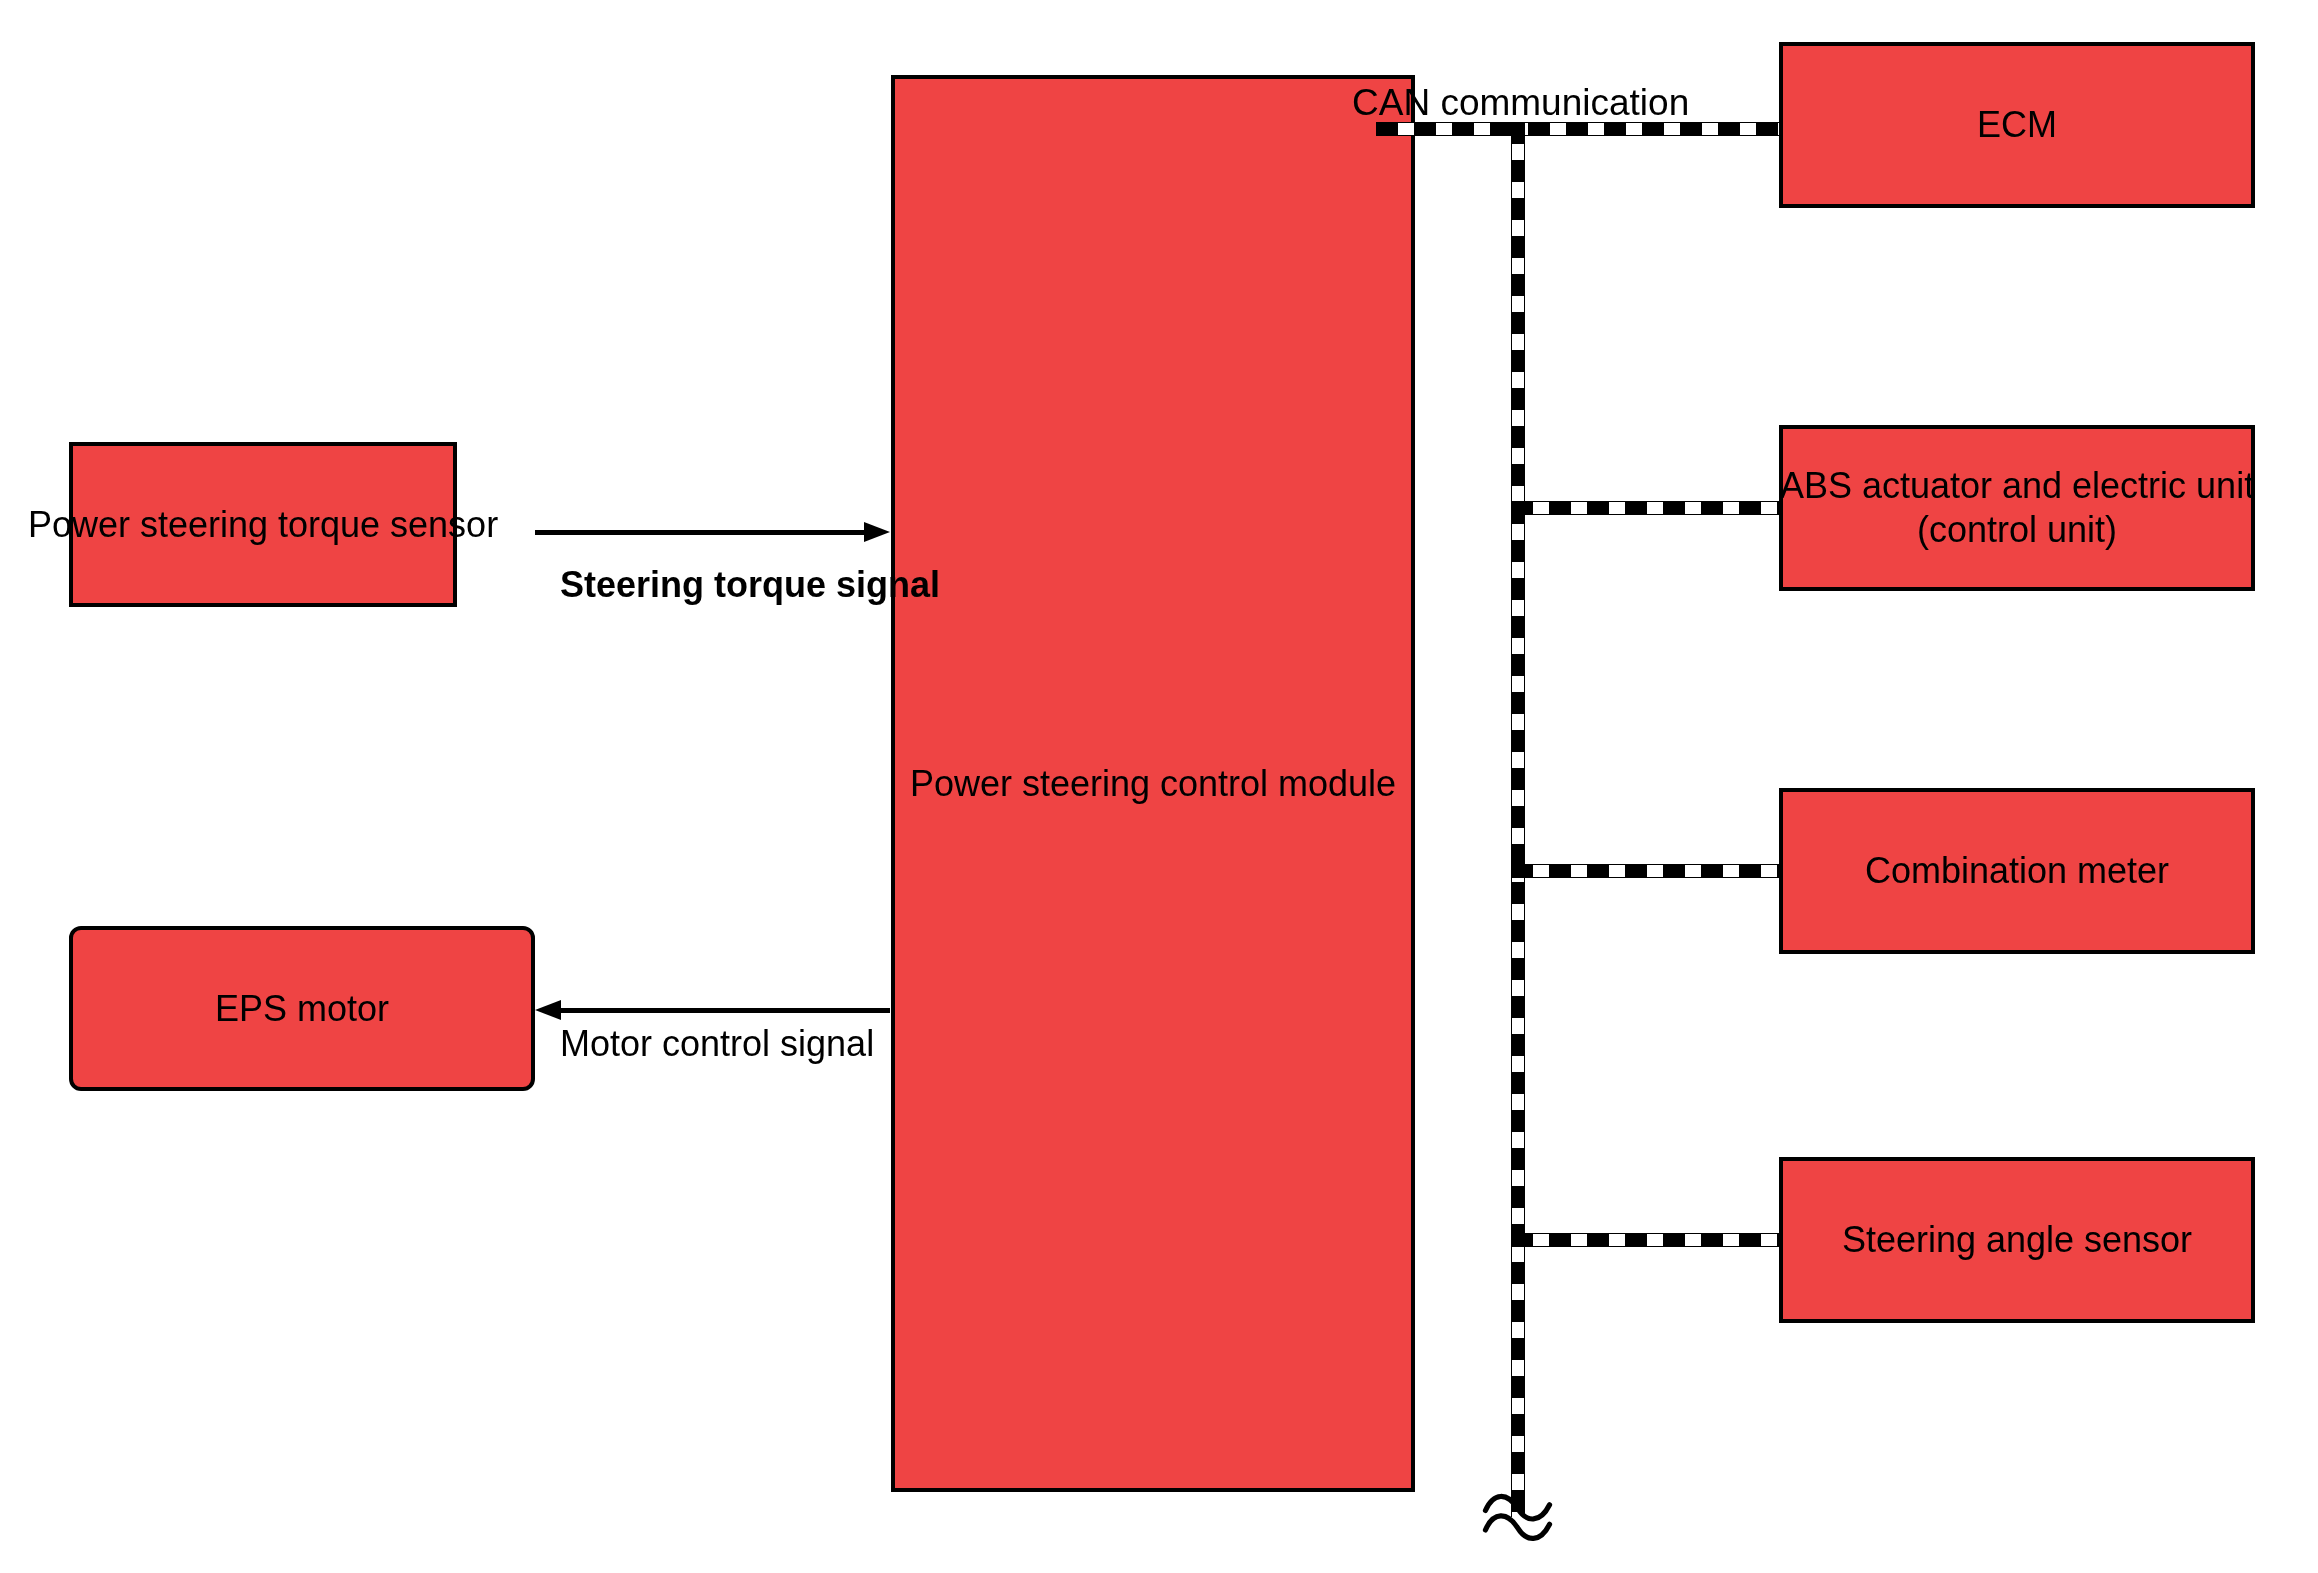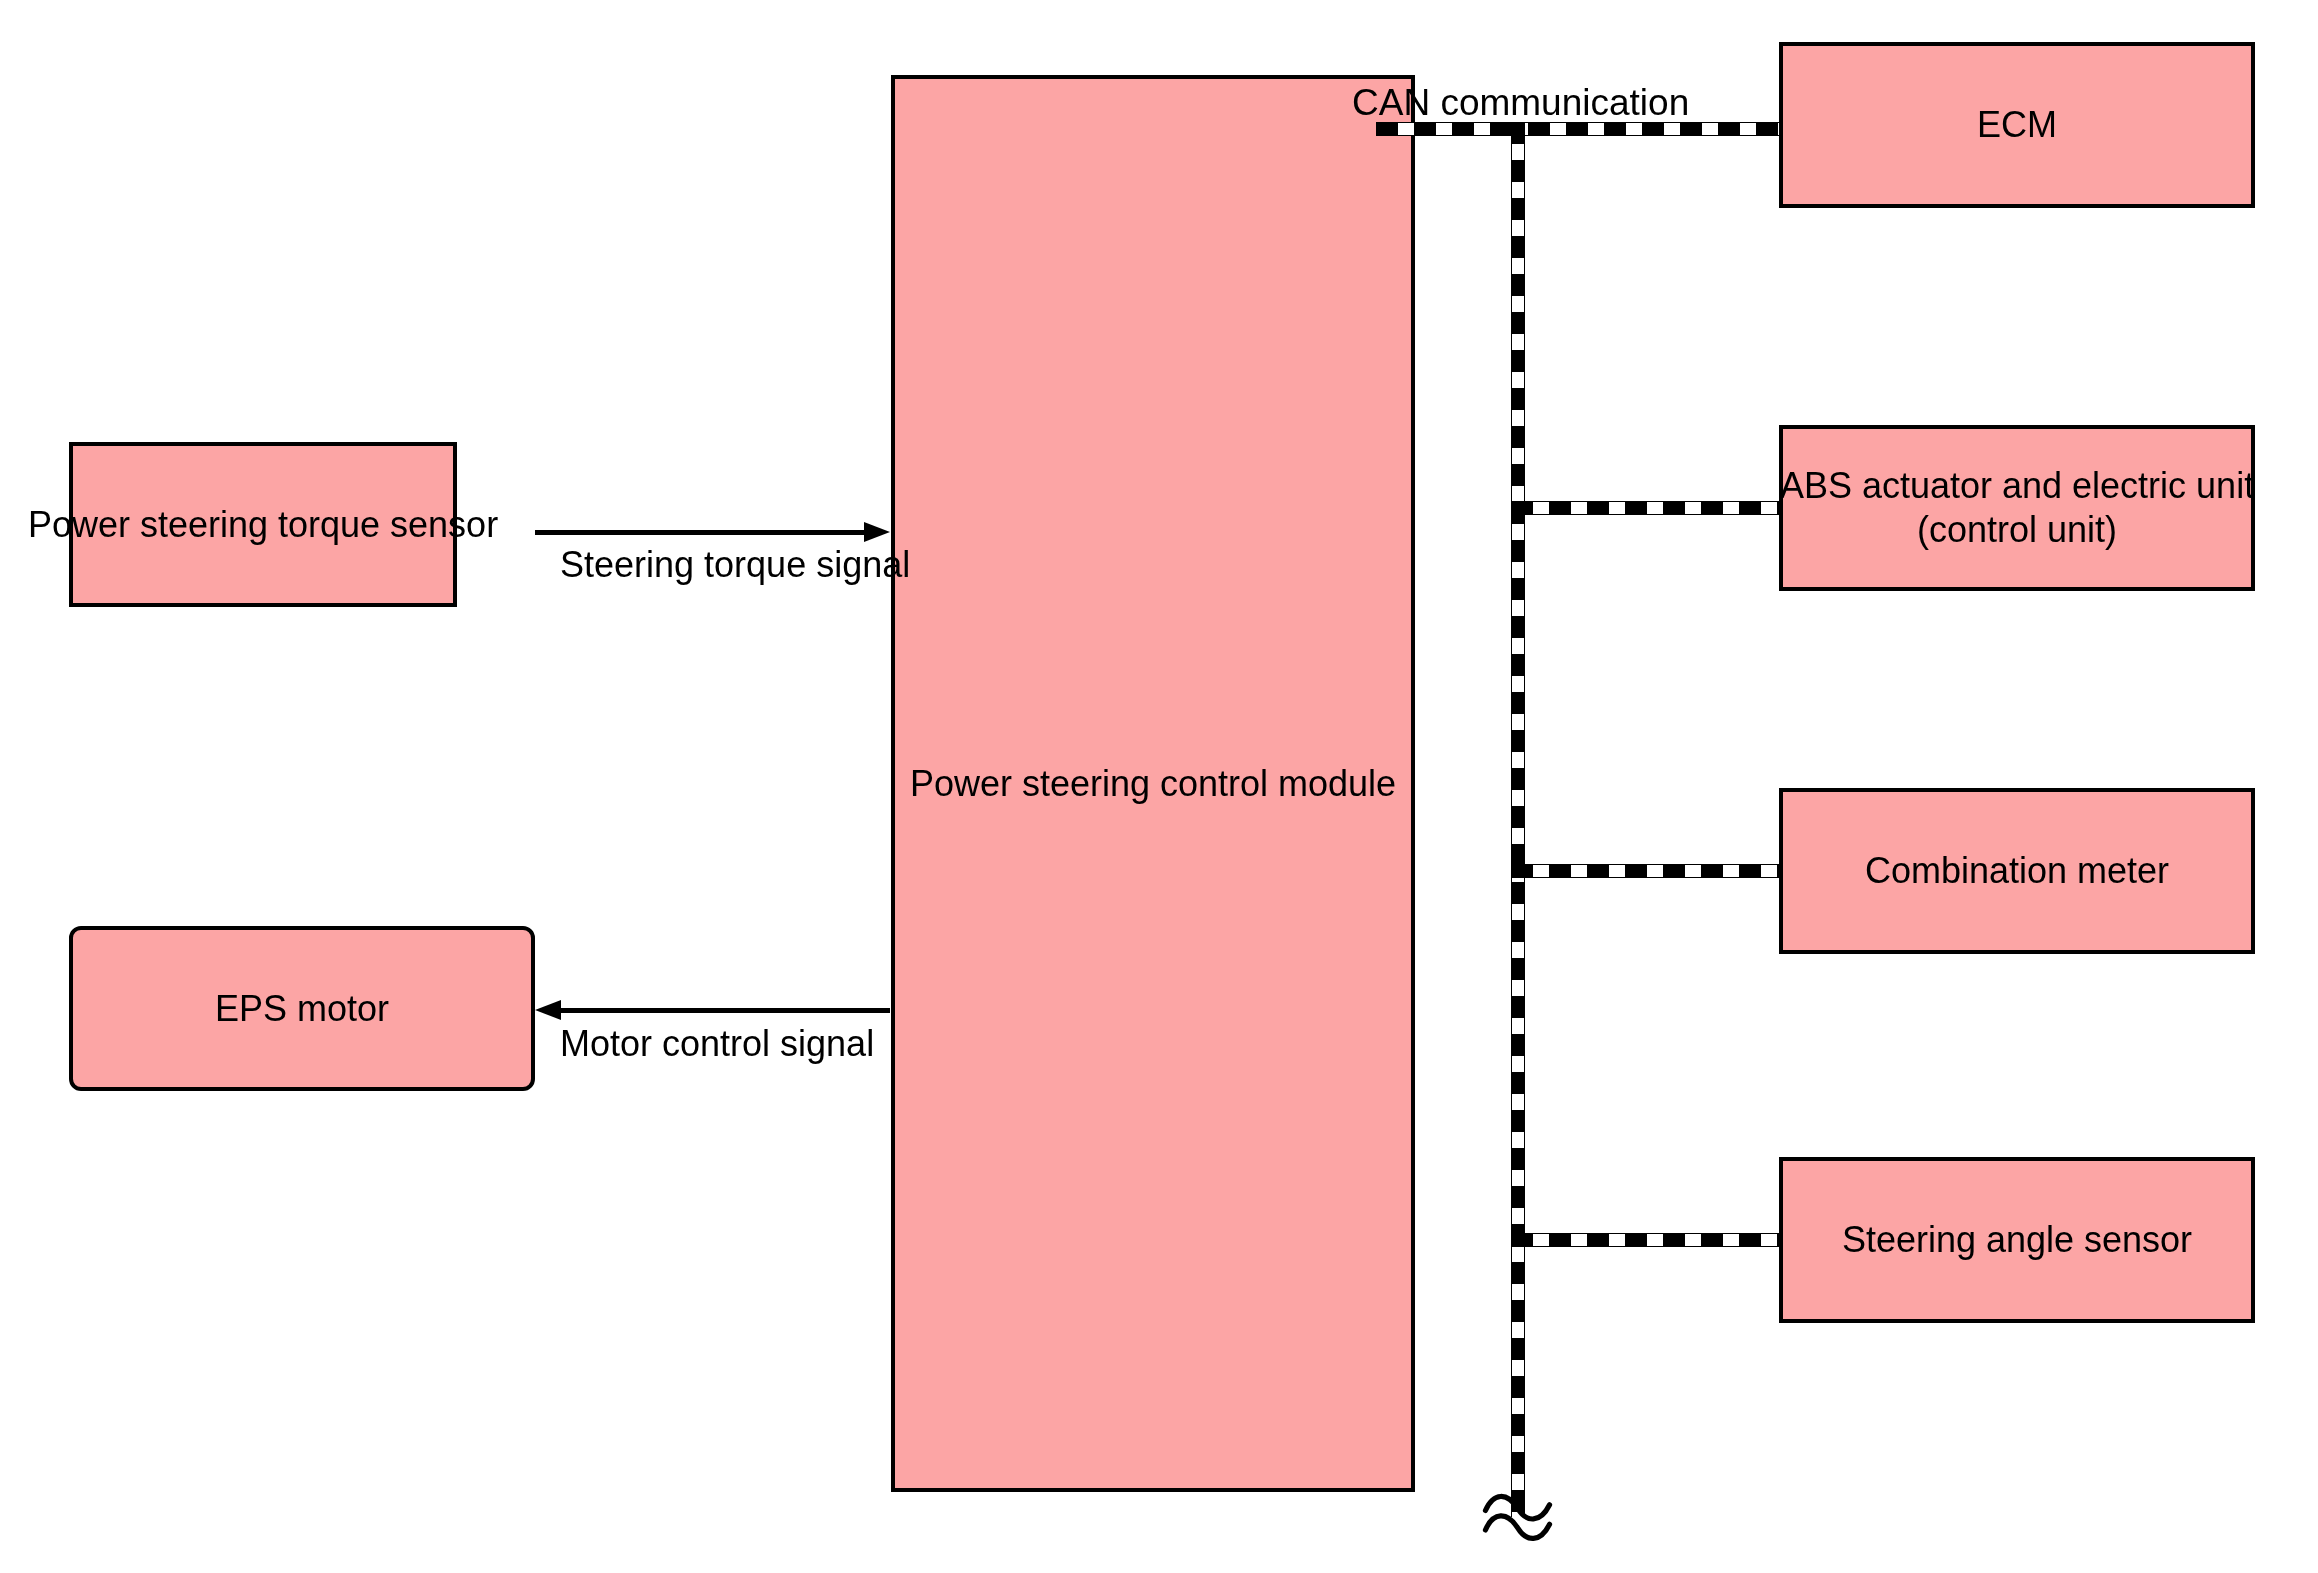"ECM" .box { background: #fca5a5 -> #ef4444 }
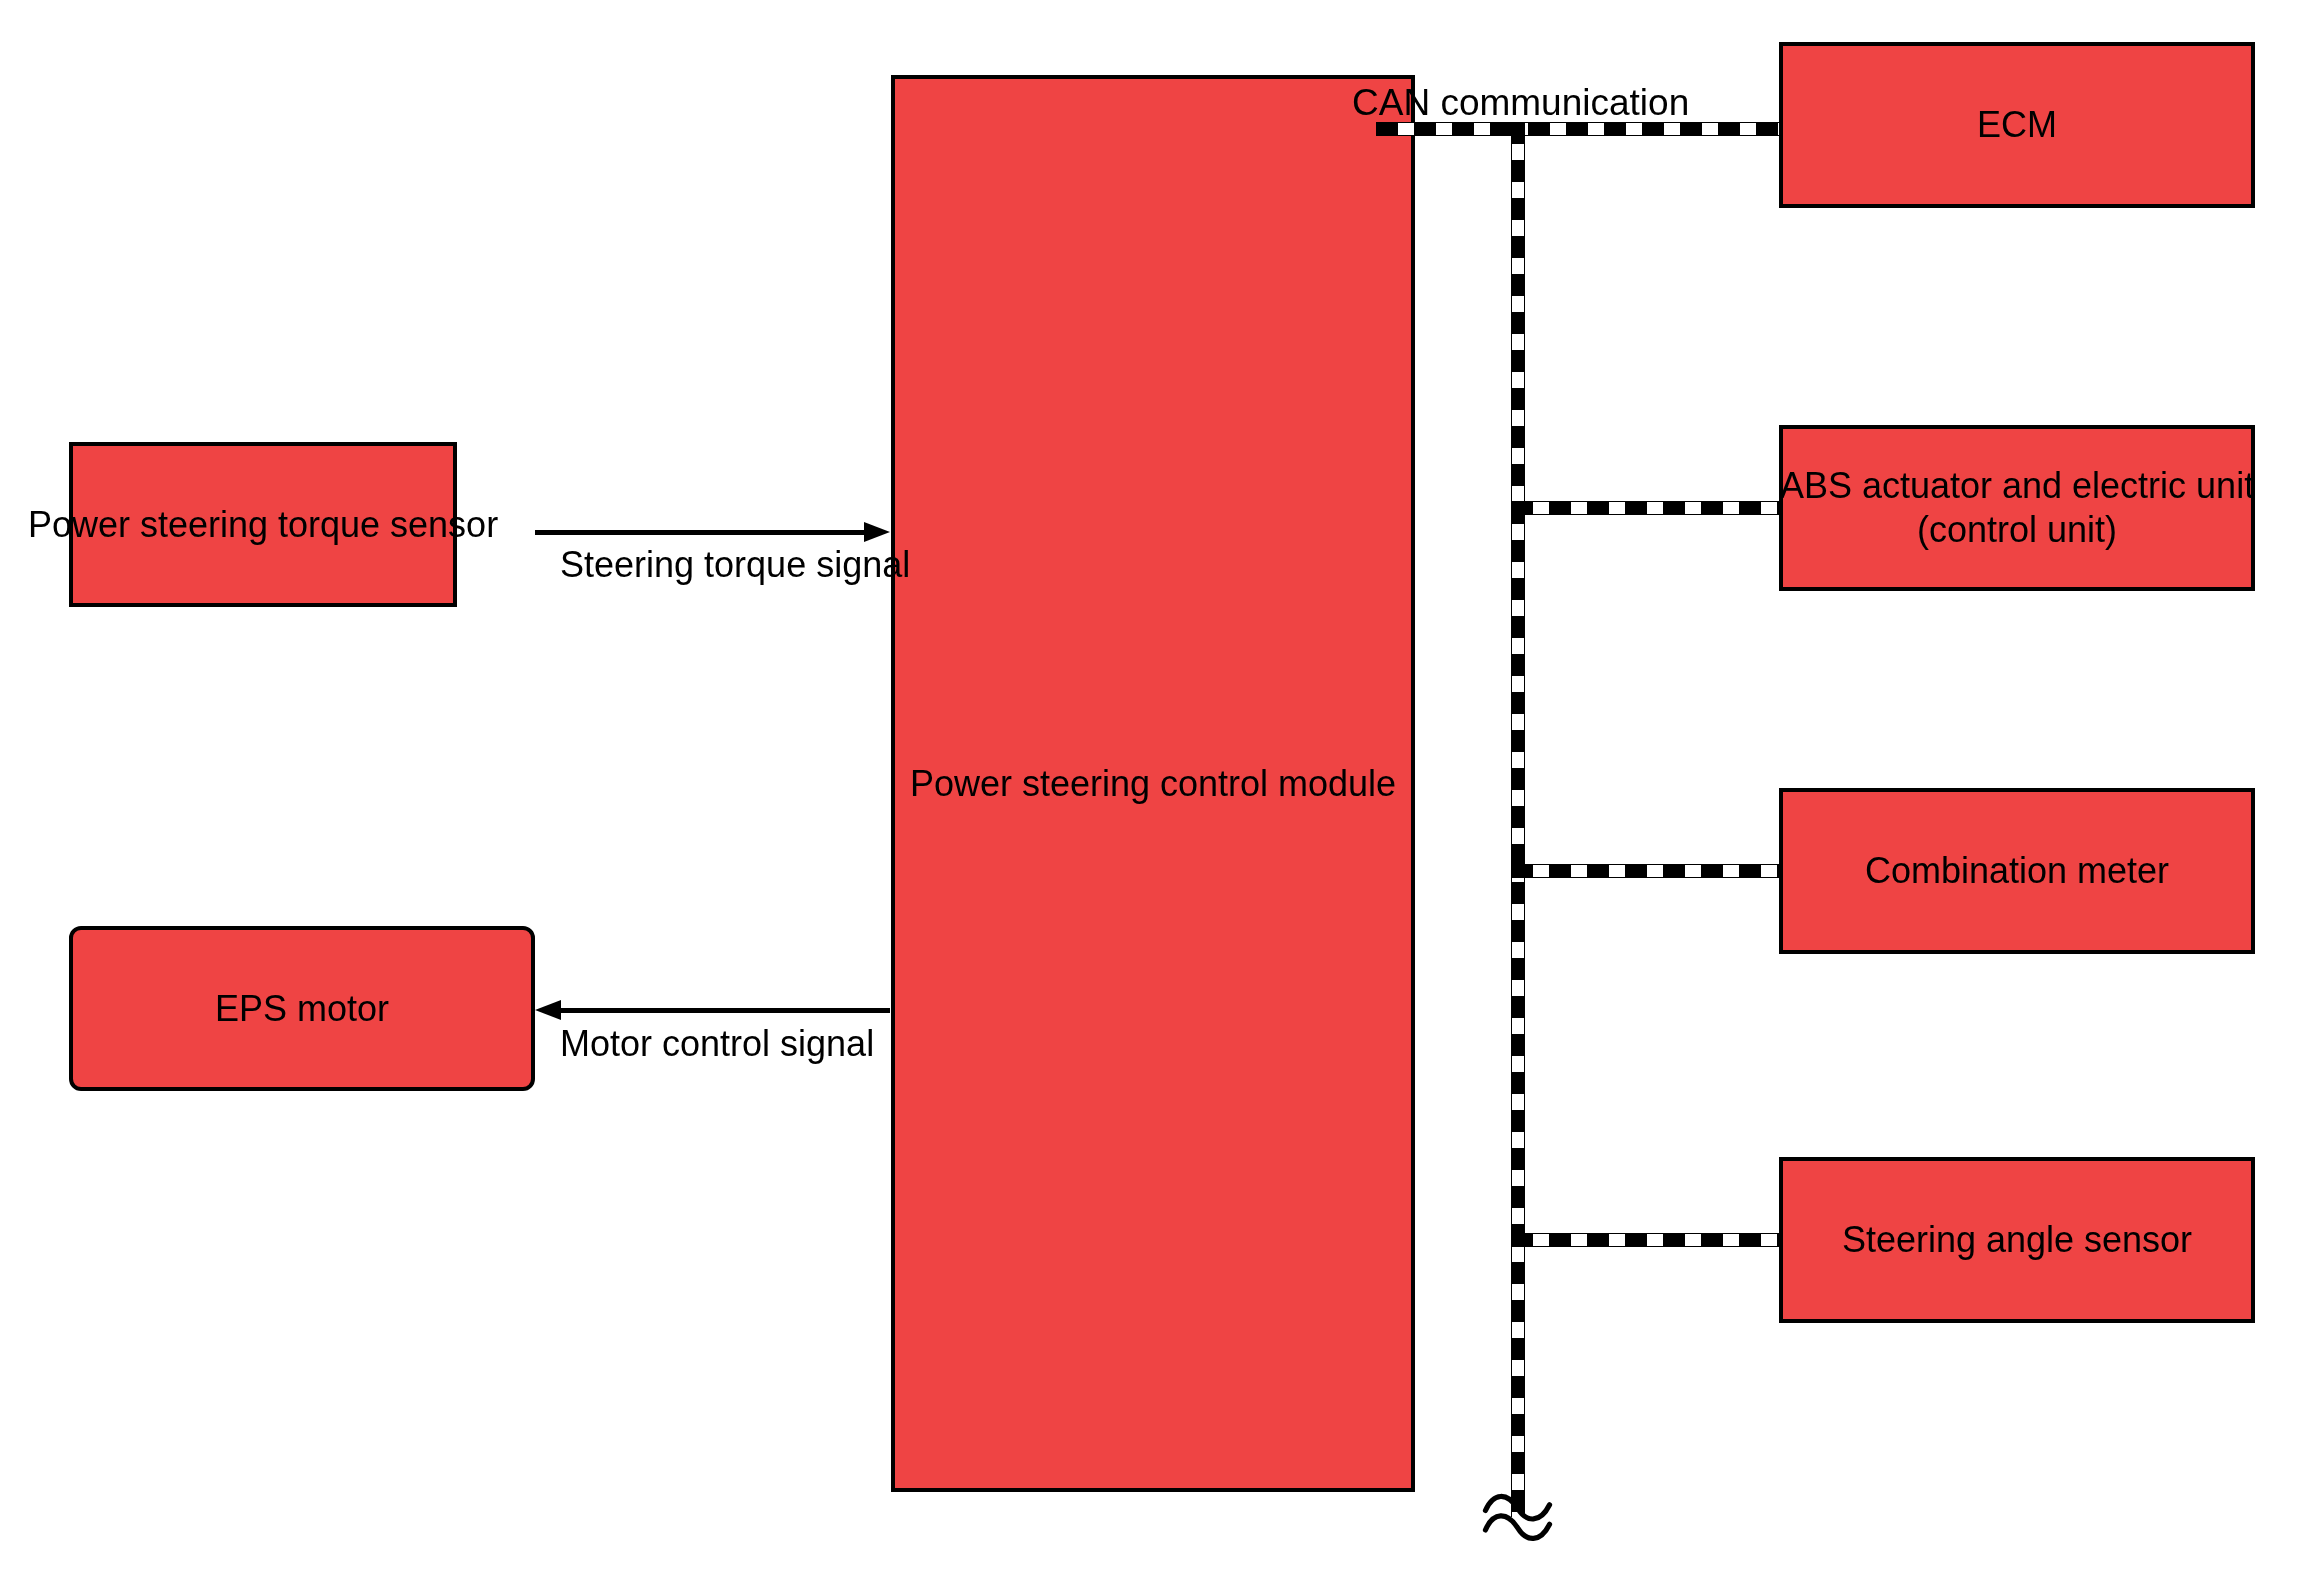"Steering torque signal" div.lbl { font-weight: none -> bold; top: 544px -> 564px }
